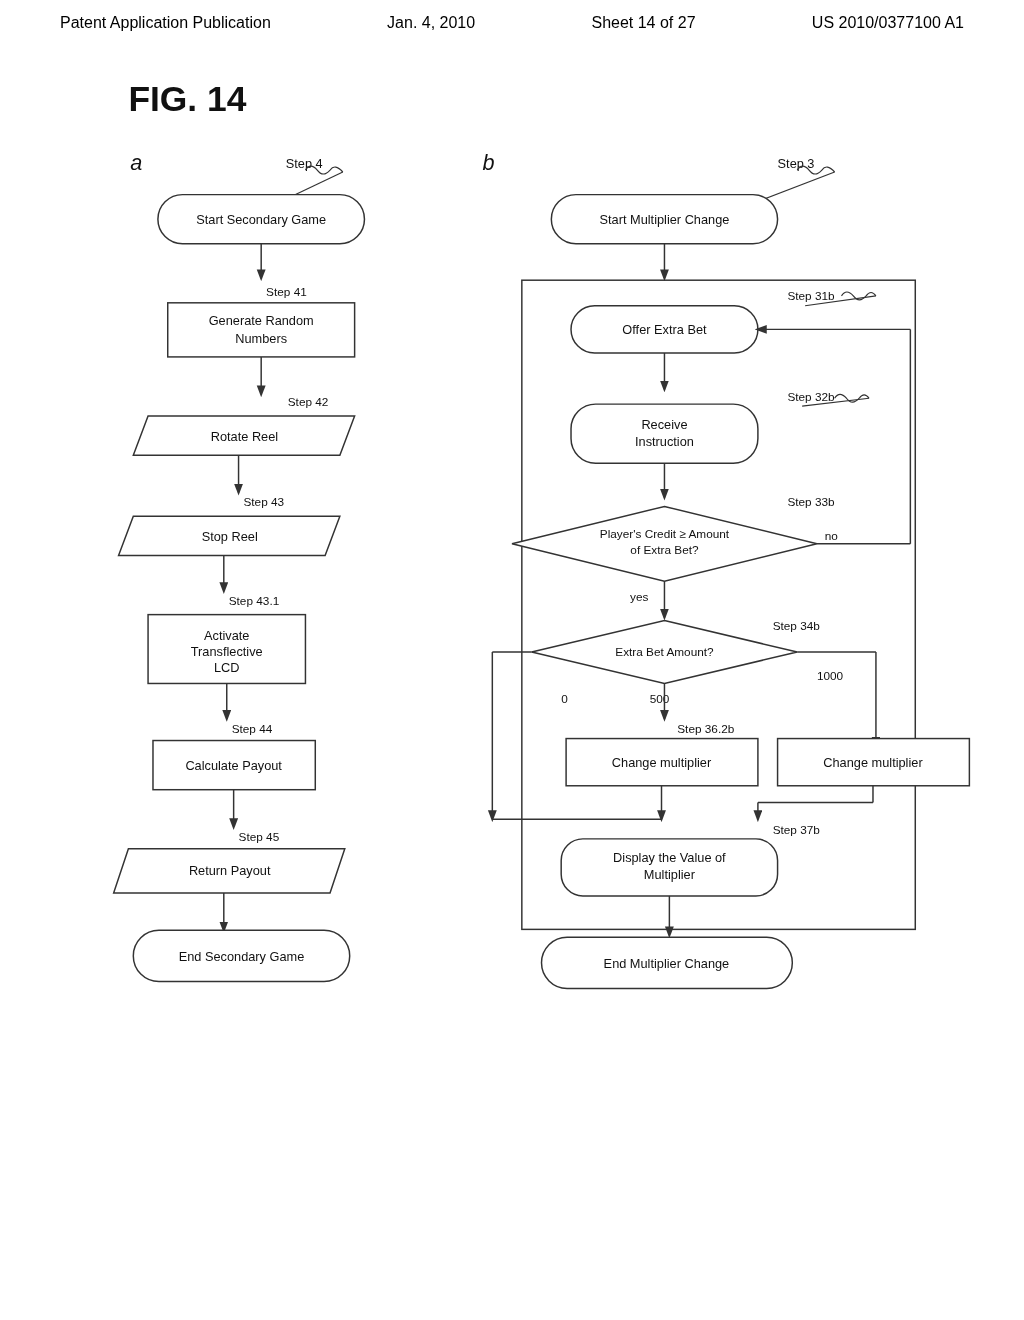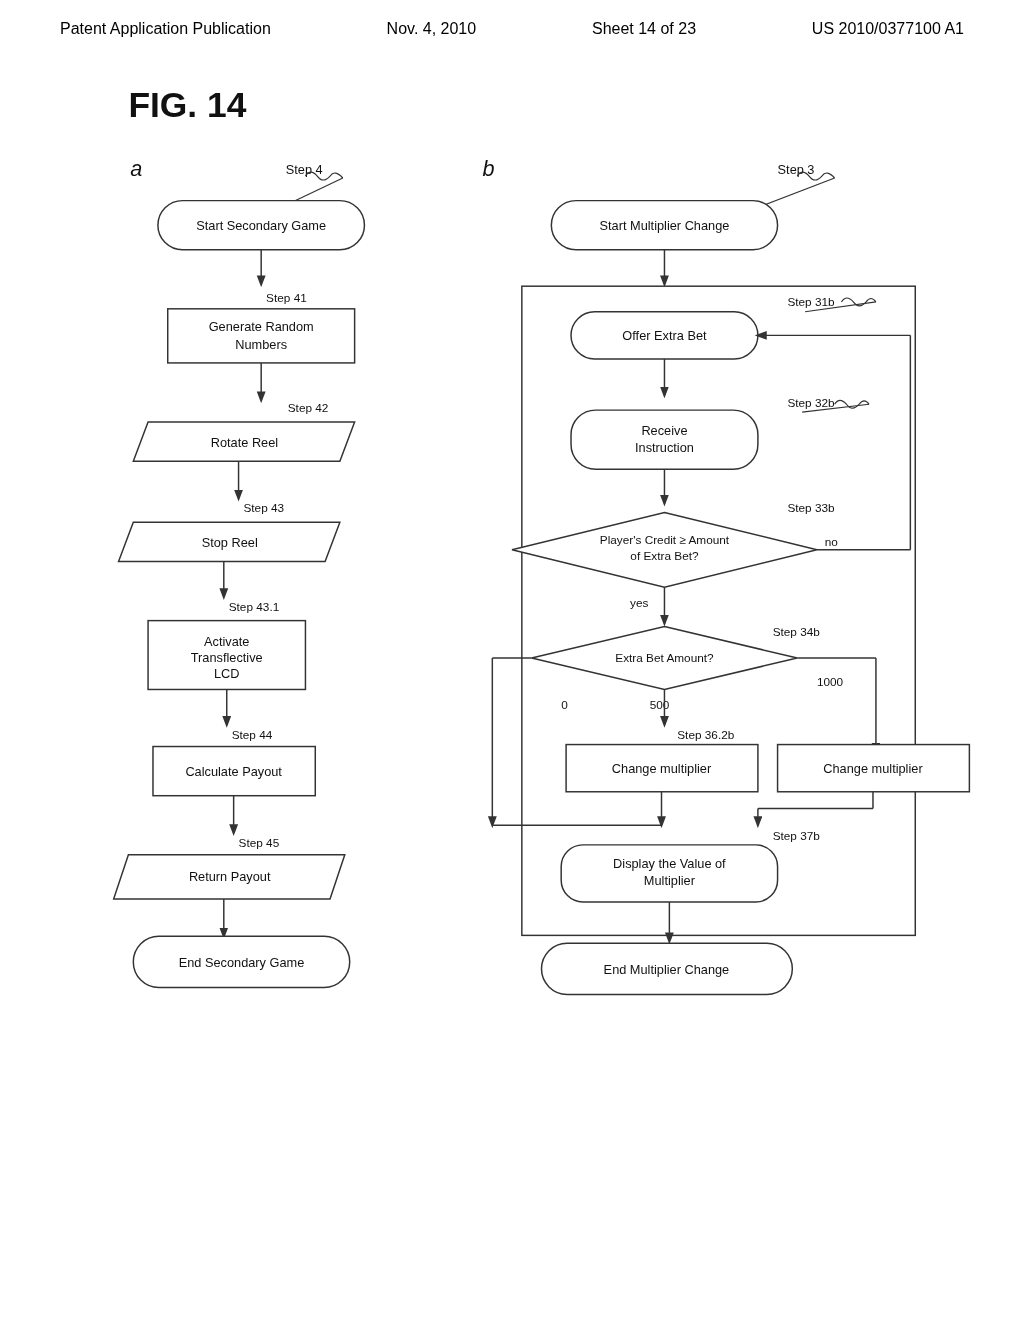"Patent Application Publication" .header { padding: 20px 60px 10px 60px -> 14px 60px 10px 60px }
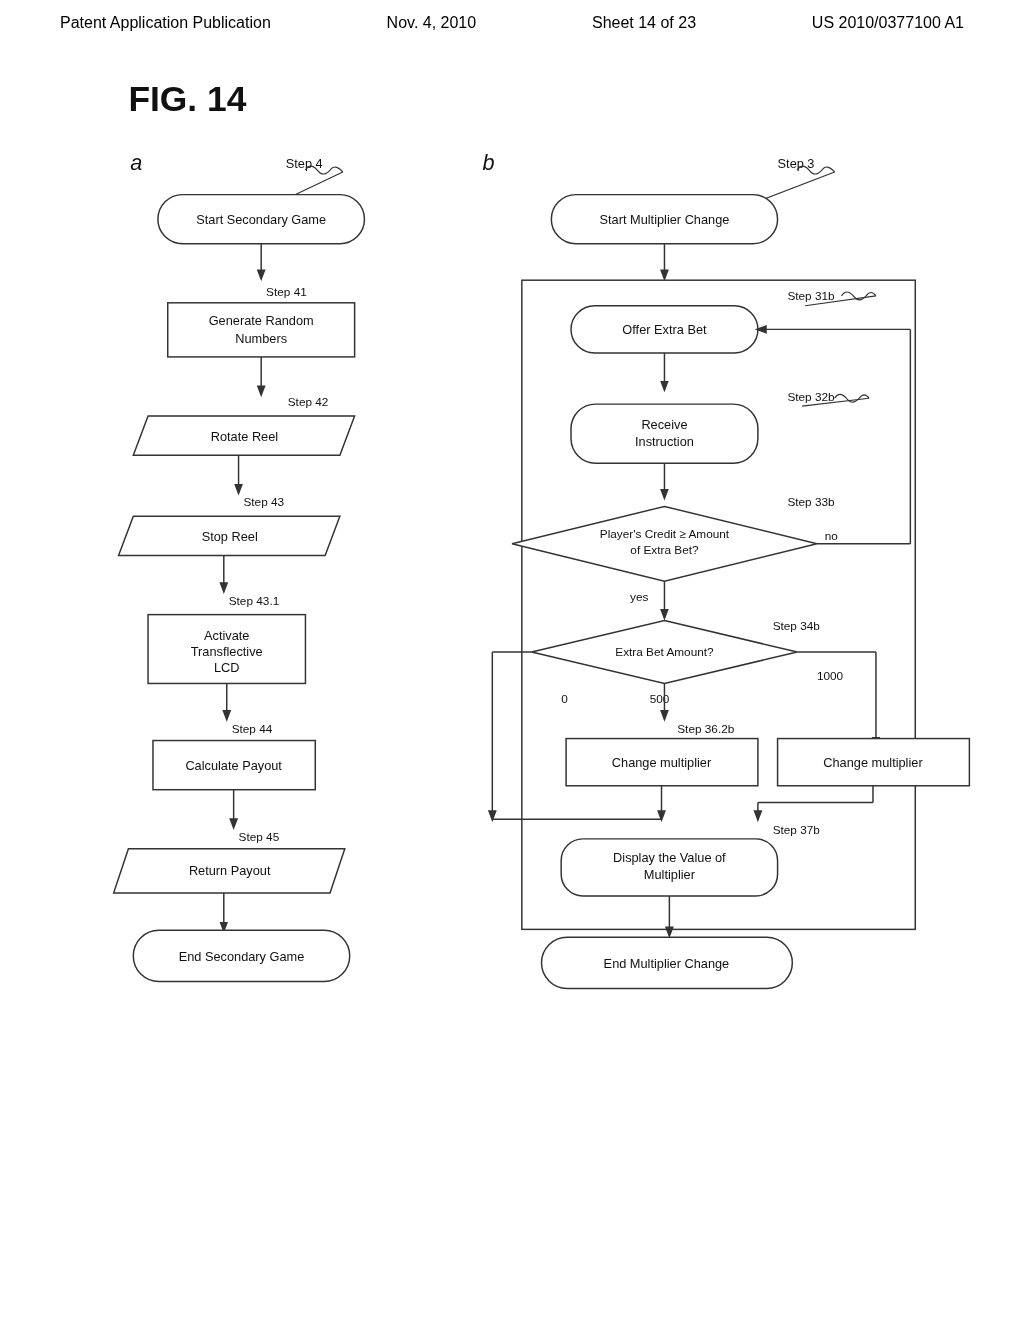"Nov. 4, 2010" span { text: Nov -> Jan }
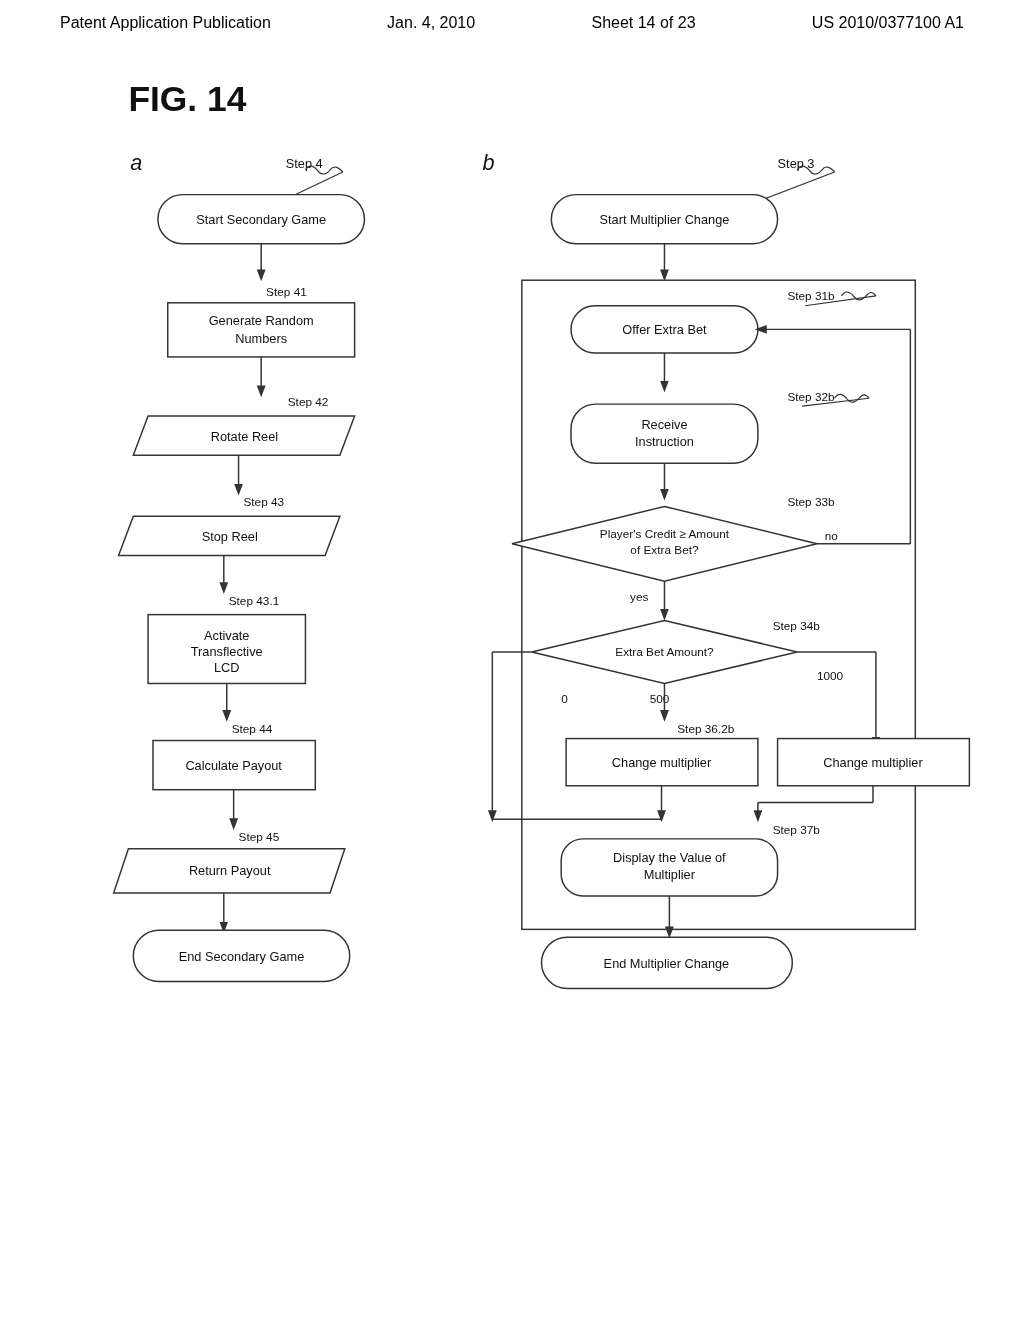"Sheet 14 of 23" span { text: 23 -> 27 }
